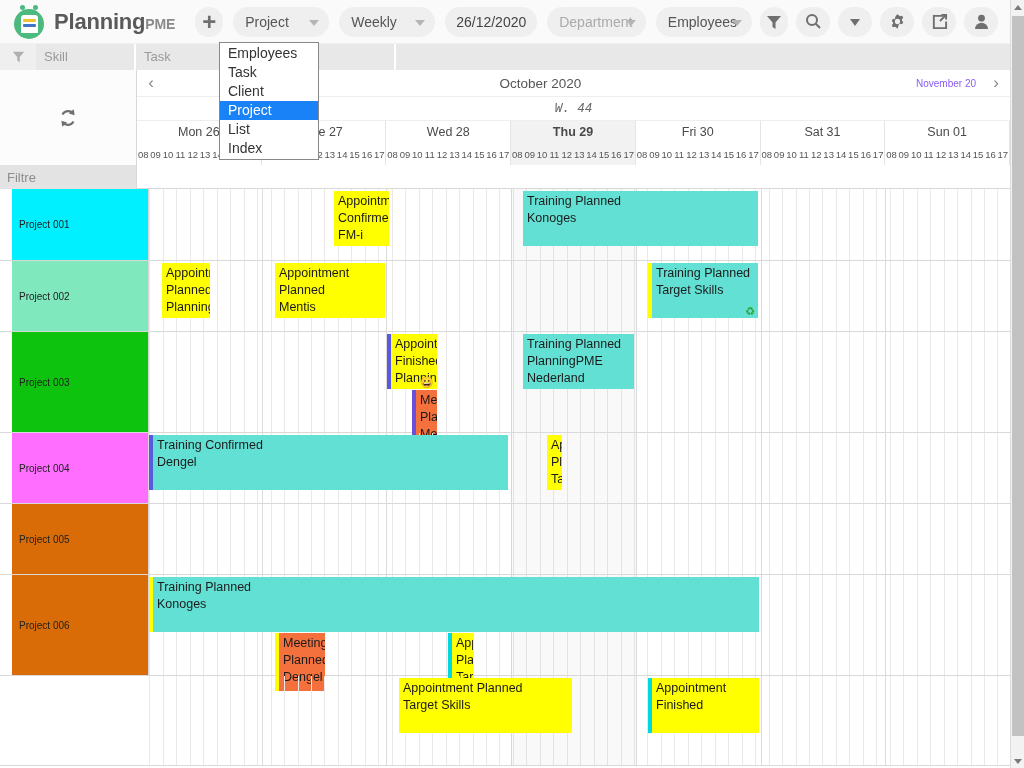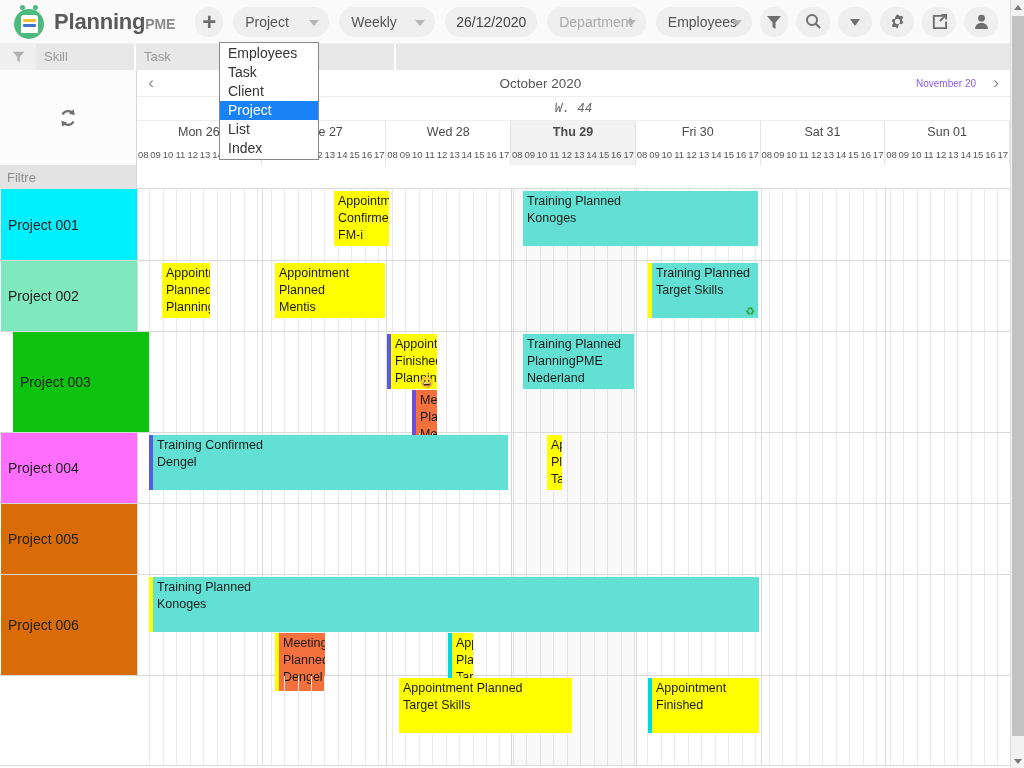"Project 001" .row-label { font-size: 14px -> 10px; left: 1px -> 12px }
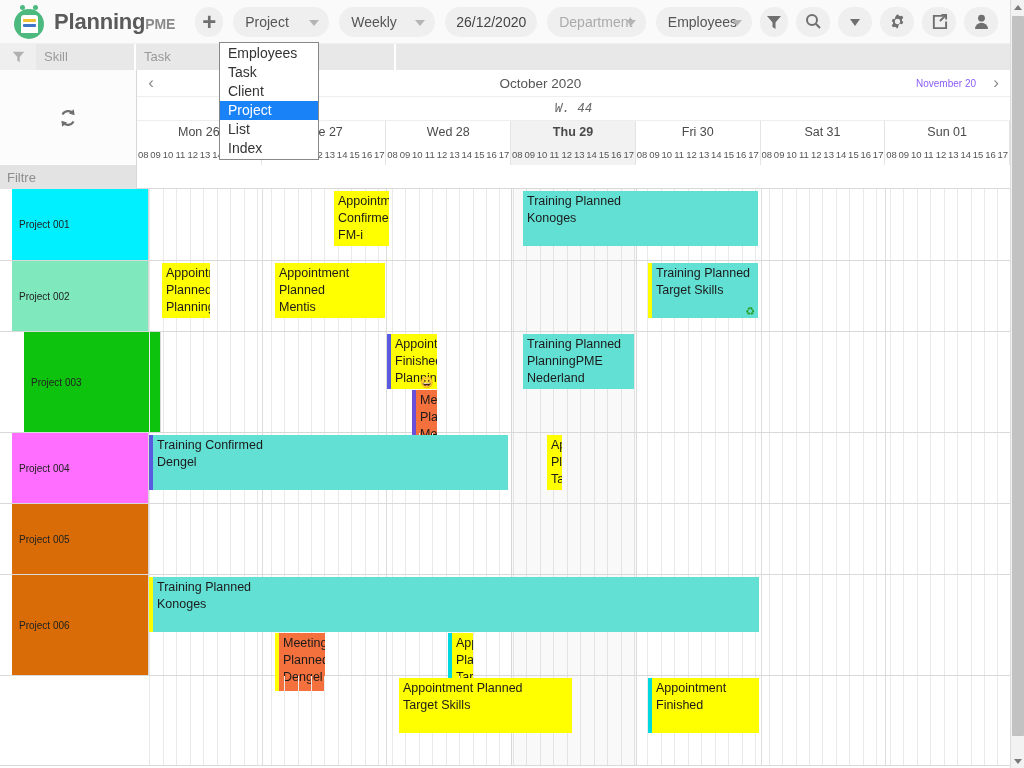"Project 003" div.row-label { margin-left: 12px -> none }
